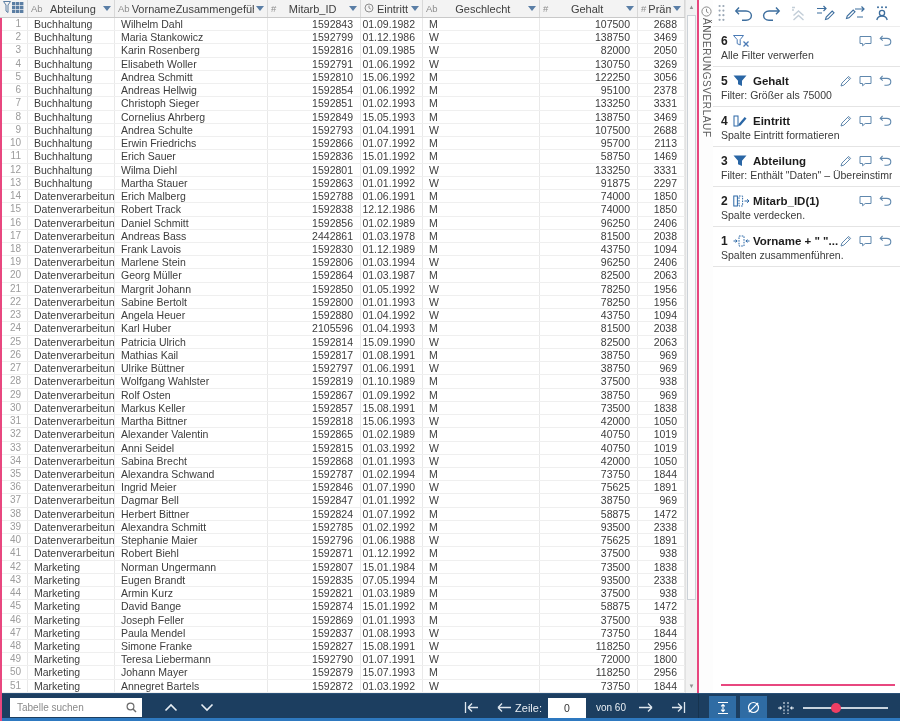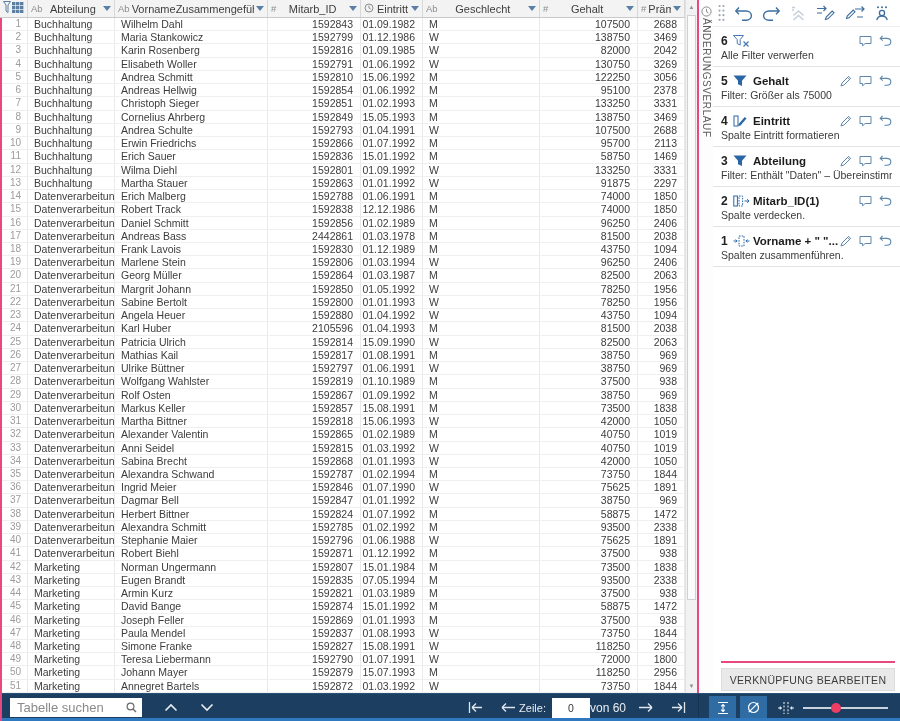"2042" div.t-cell { text: 2042 -> 2050 }
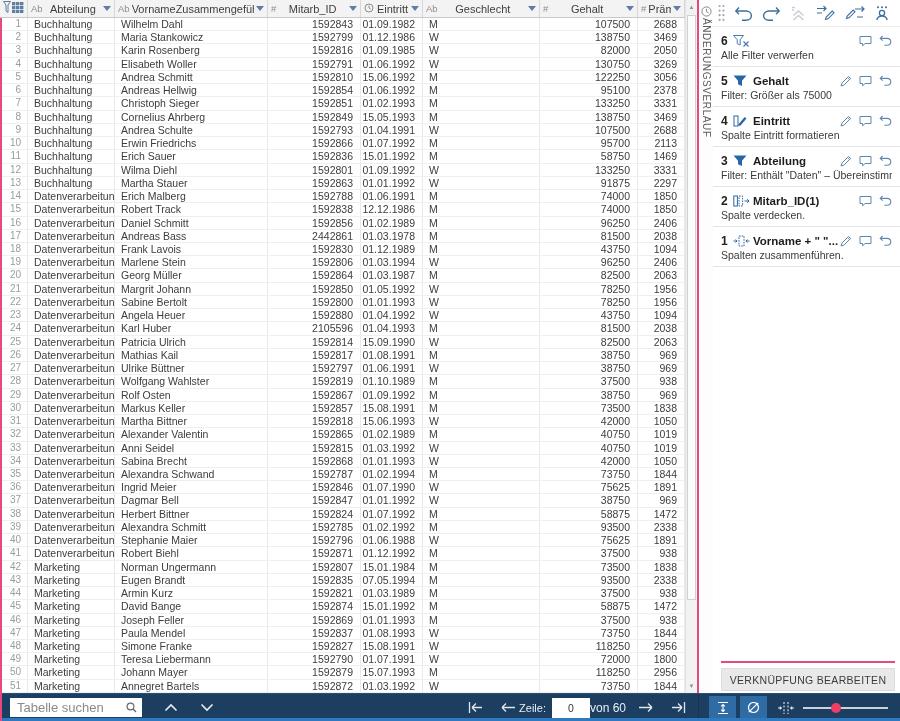"VERKNÜPFUNG BEARBEITEN" button { html: <button>VERKNÜPFUNG BEARBEITEN</button> -> none }
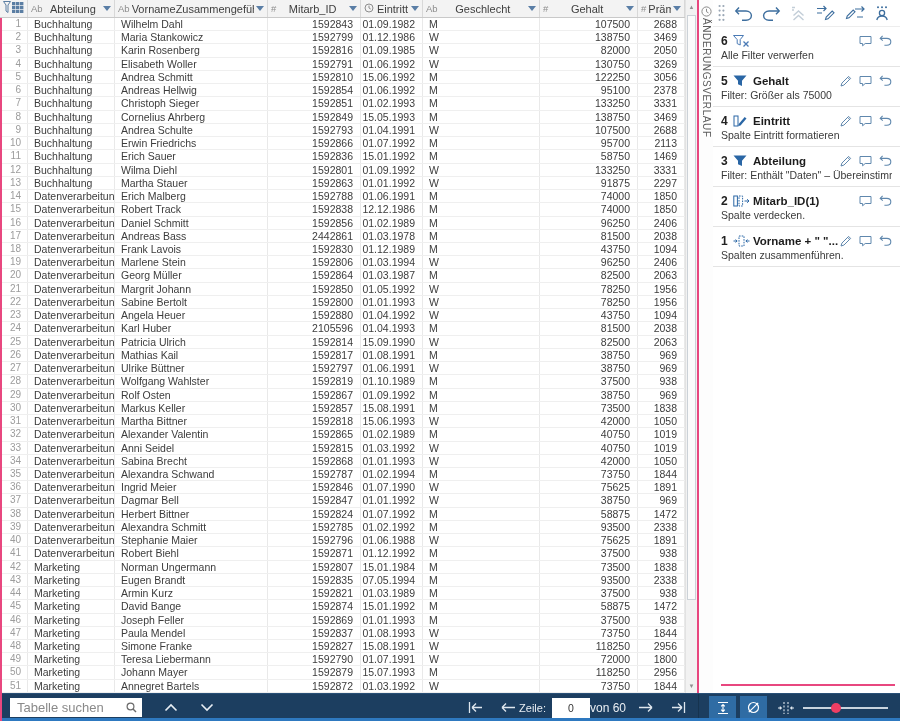"Tabelle suchen" #search-input { font-size: 13px -> 10px }
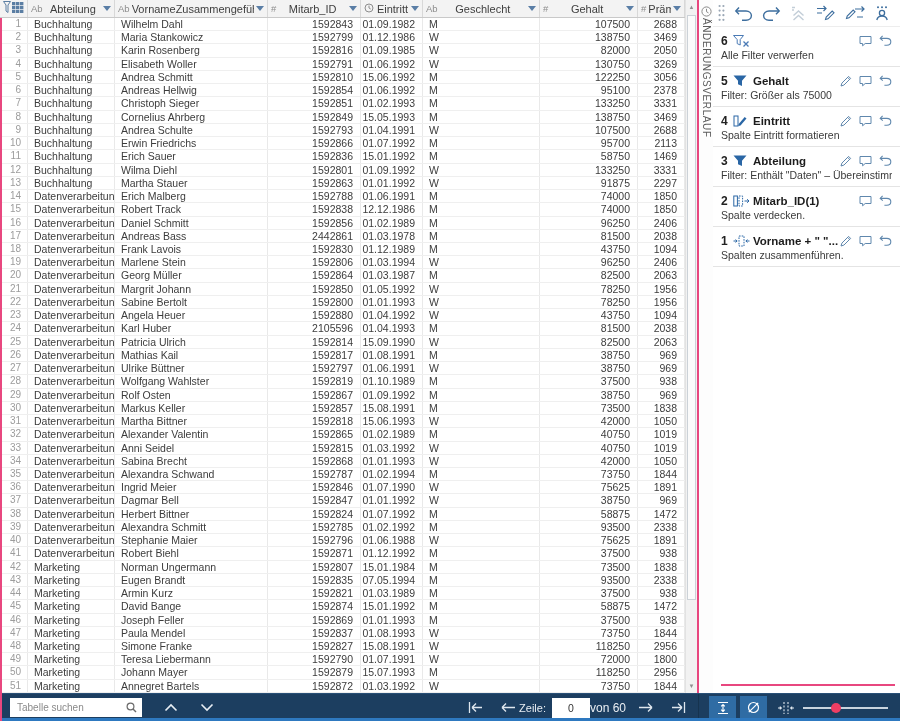"von 60" #row-total { font-size: 12px -> 10px; margin: 0 12px 0 0 -> 0 12px 0 10px }
